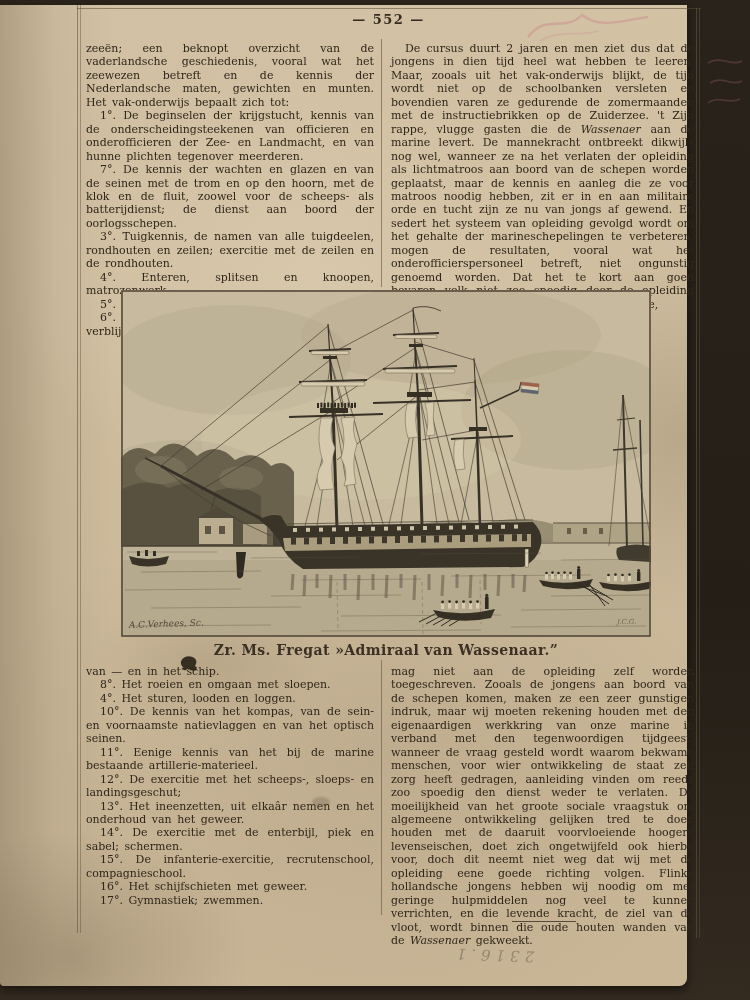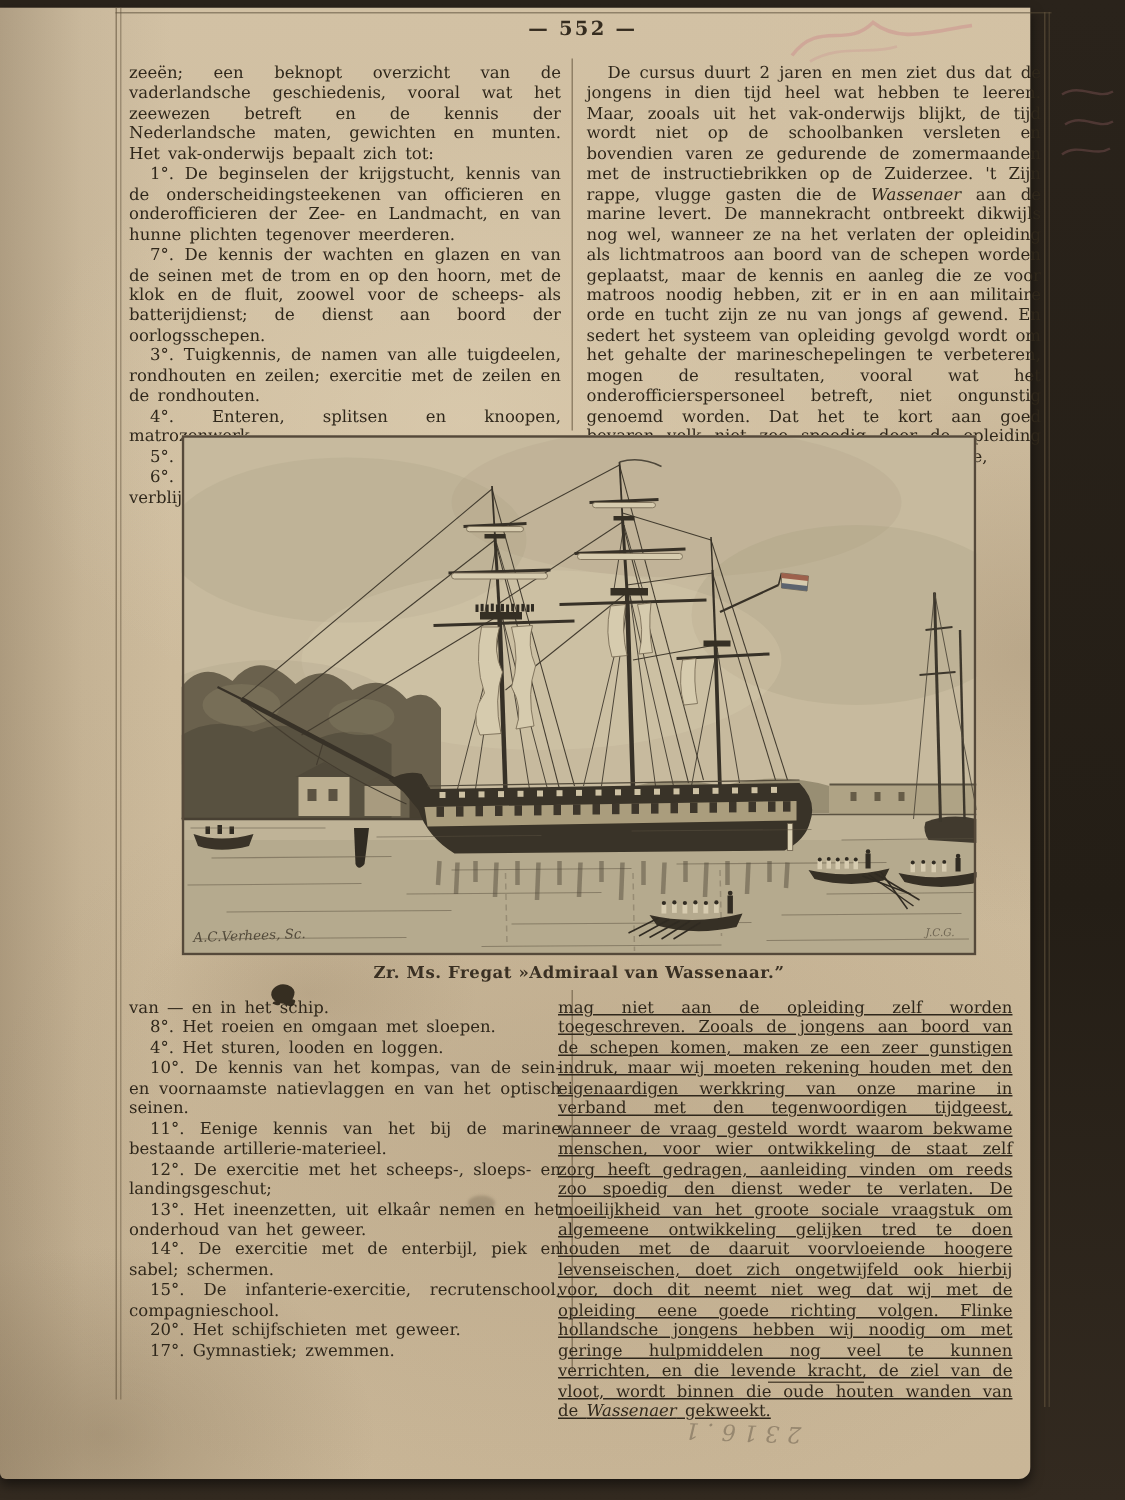"Zr. Ms. Fregat »Admiraal van" .caption { font-size: 11px -> 14px }
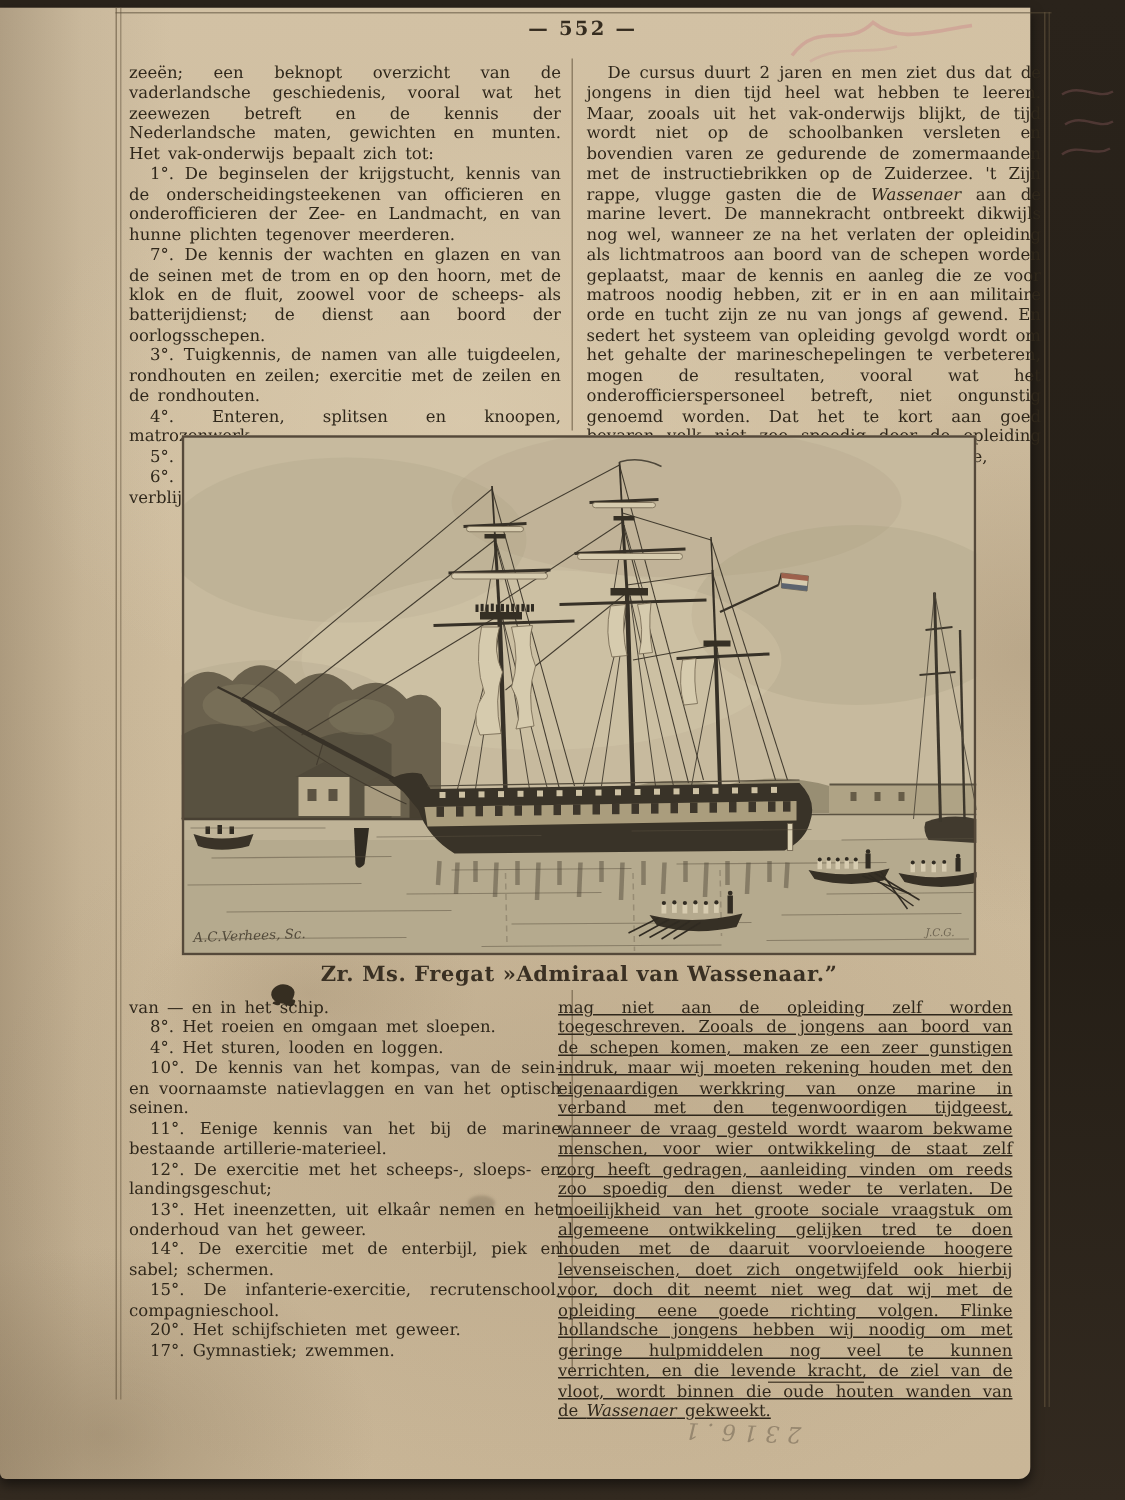"mag niet aan de opleiding" .br { left: 372px -> 391px; text-decoration: underline -> none }
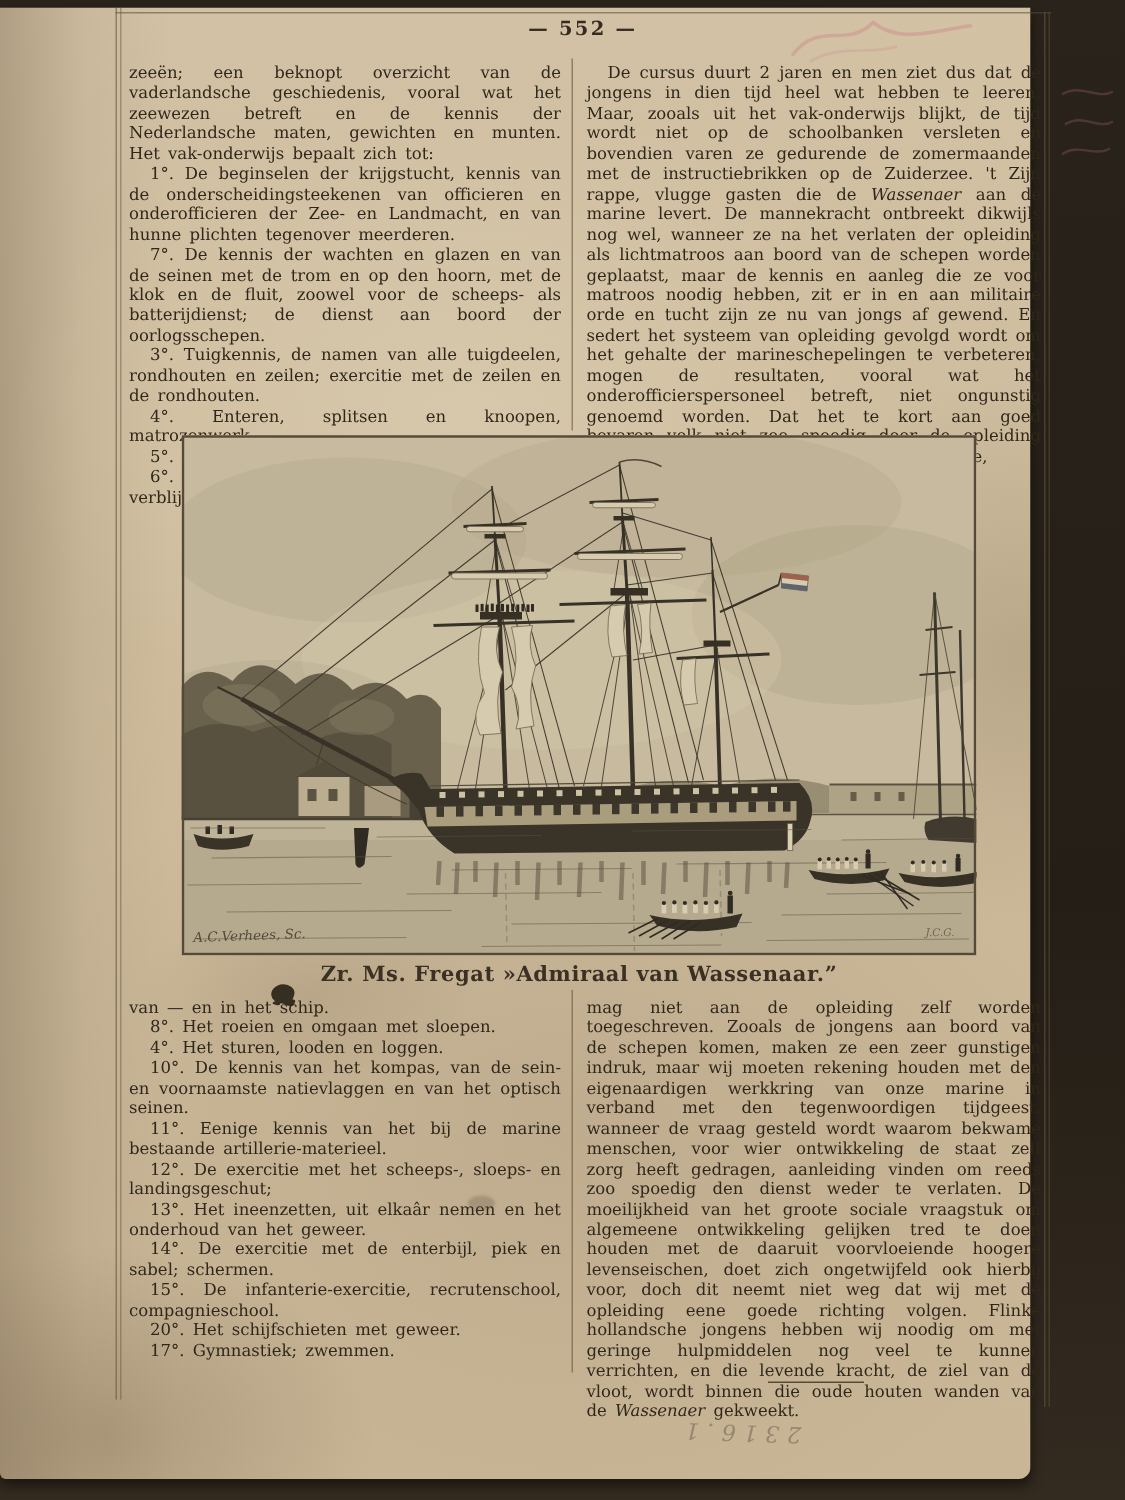"20°. Het schijfschieten met geweer." p.ind { text: 20 -> 16 }
